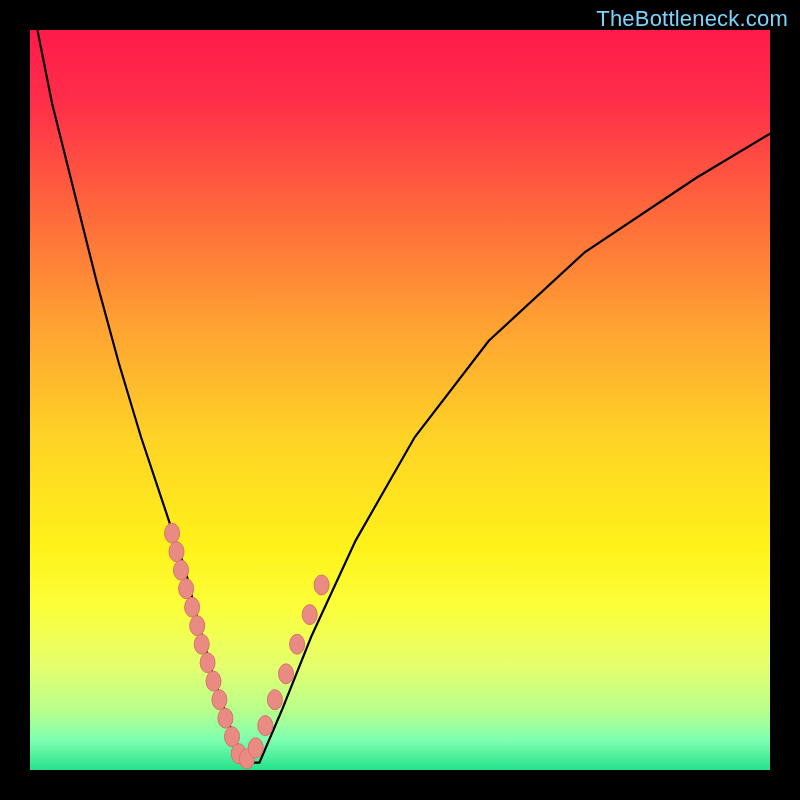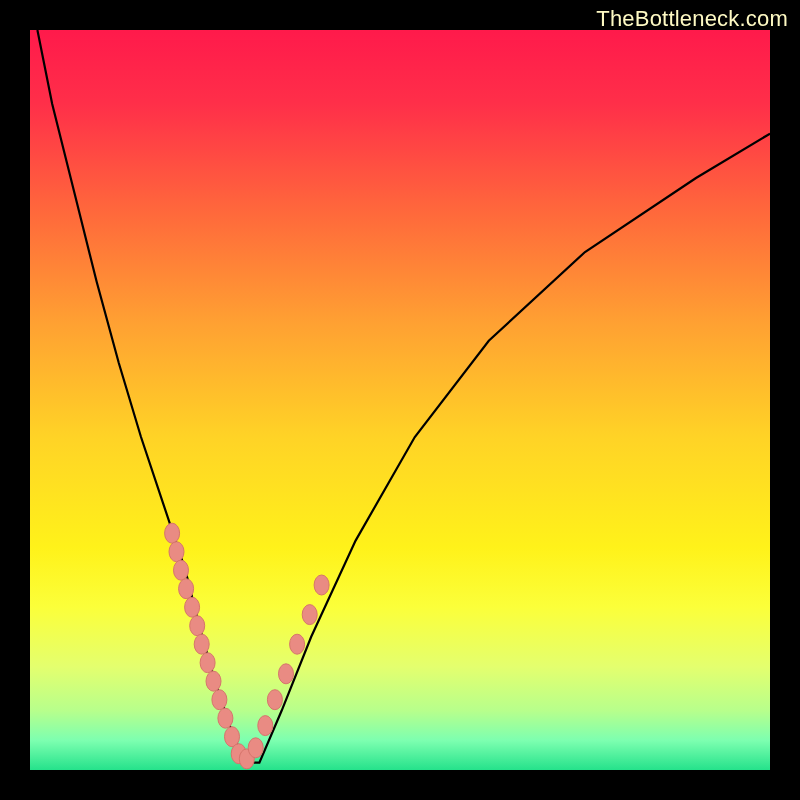"TheBottleneck.com" .watermark { color: #fef9c3 -> #7dd3fc }
